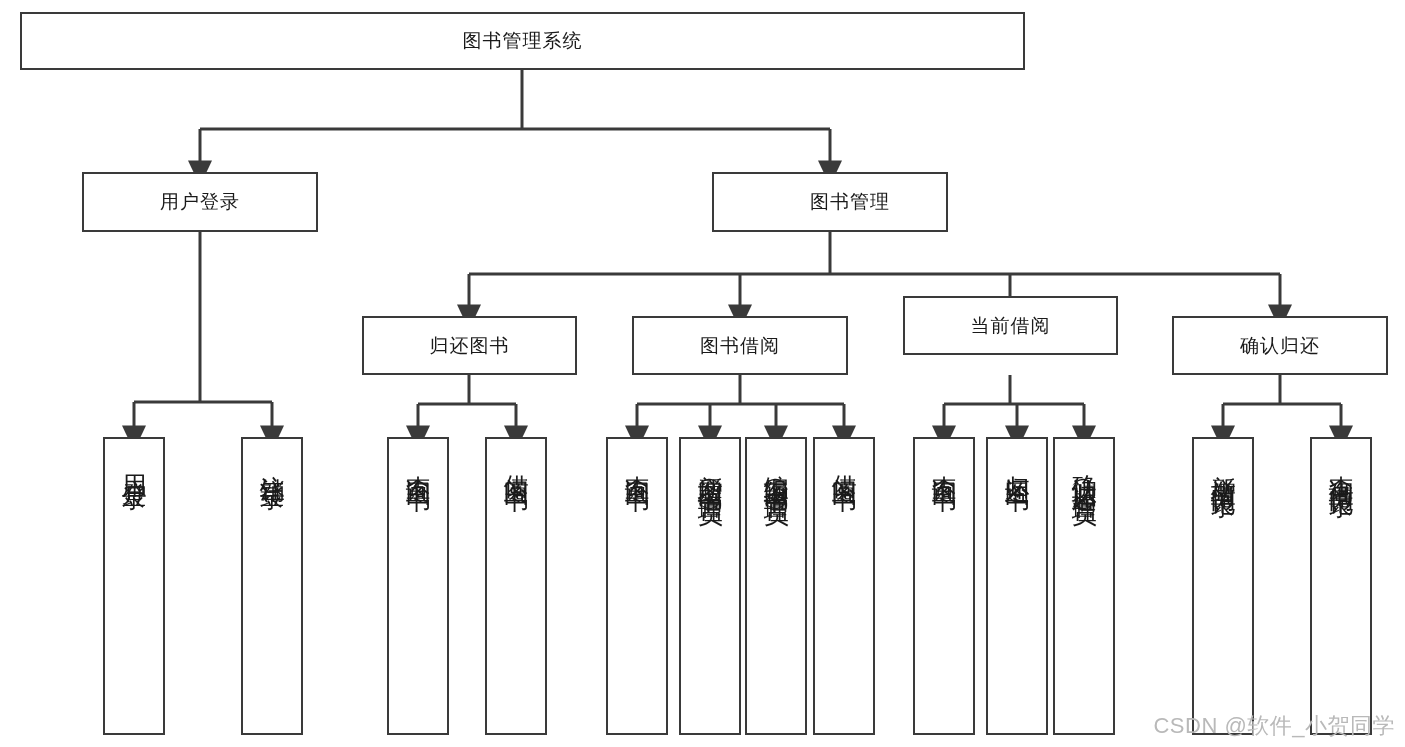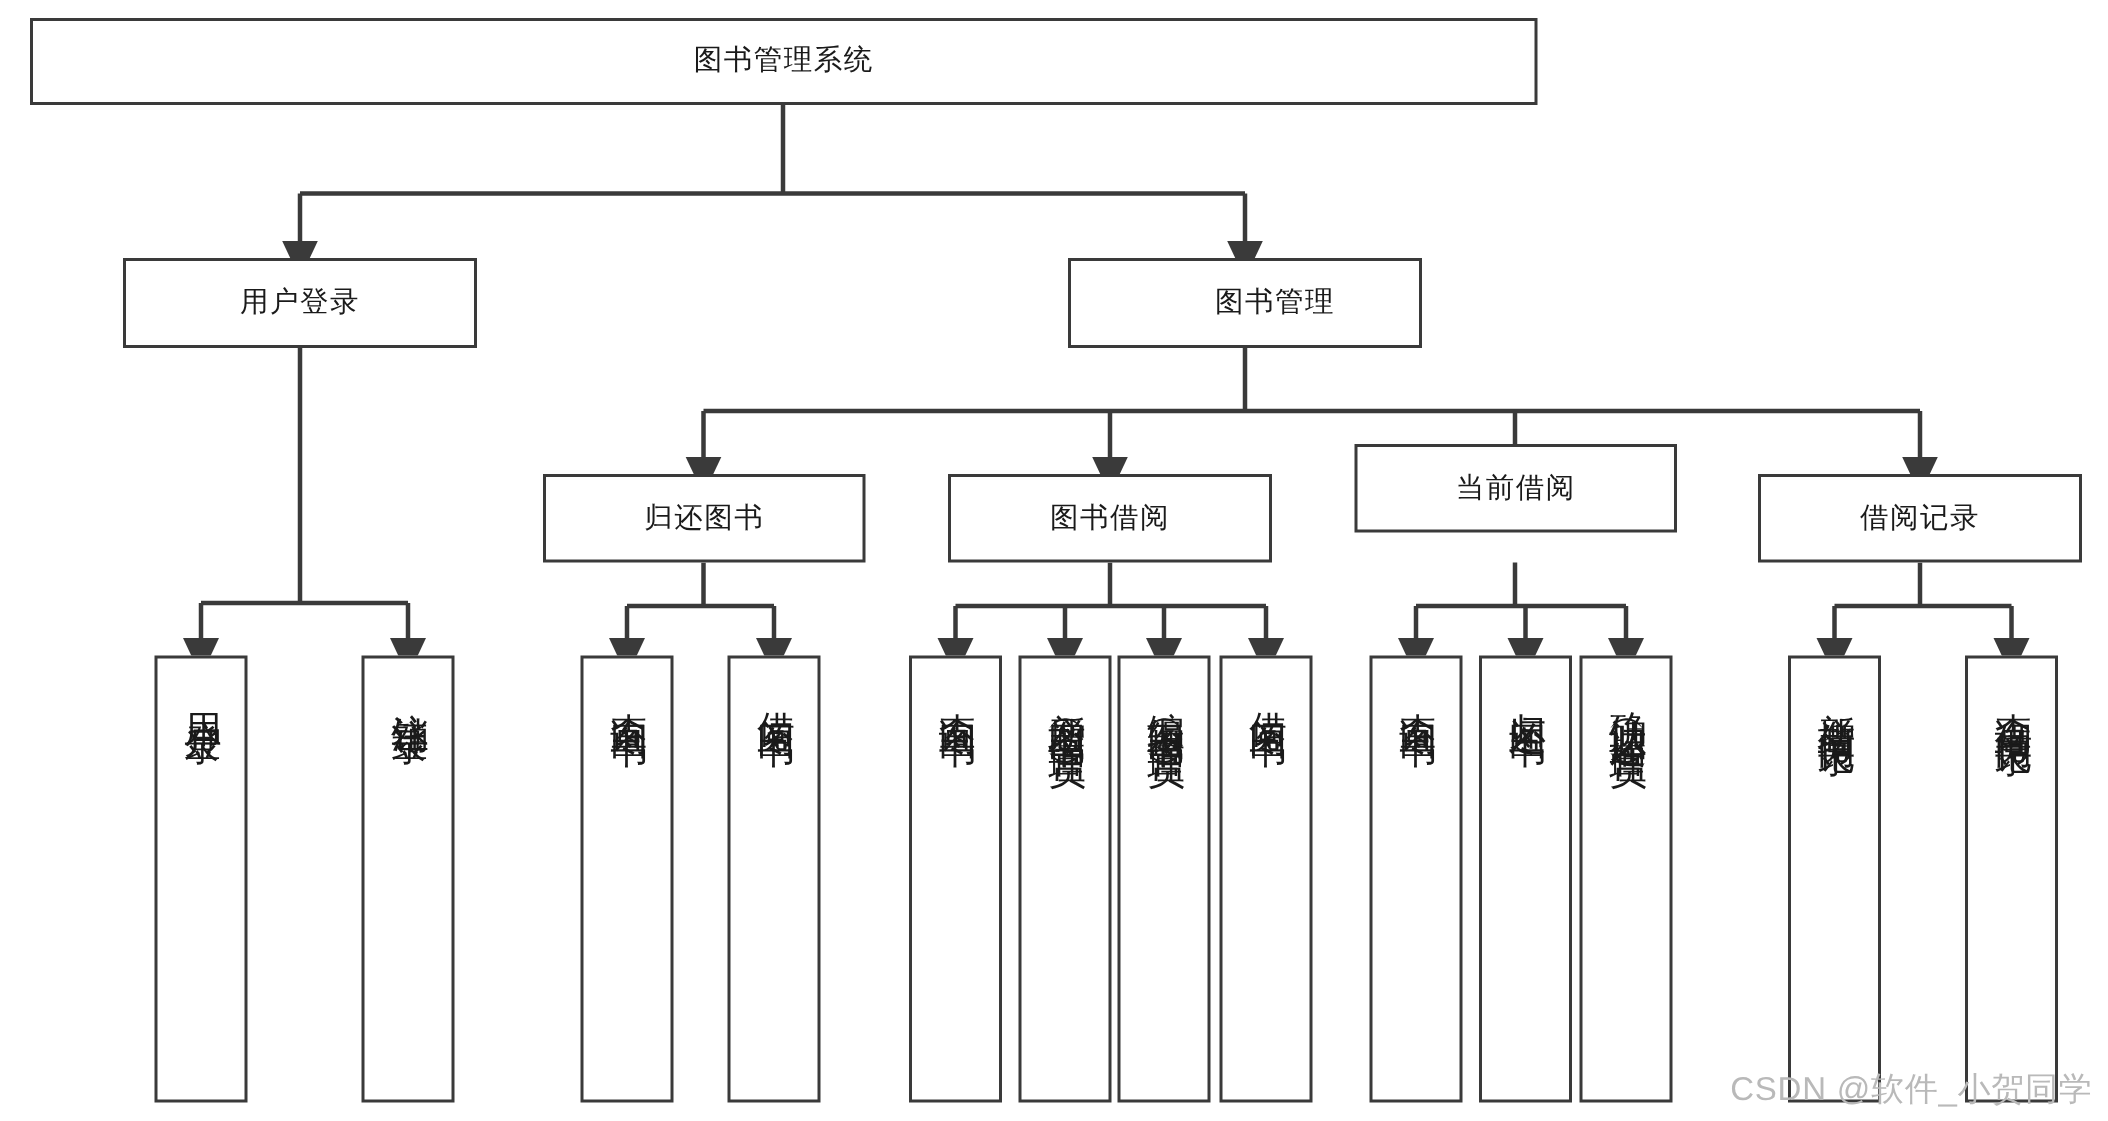"借阅记录" span.label { text: 借阅记录 -> 确认归还 }
